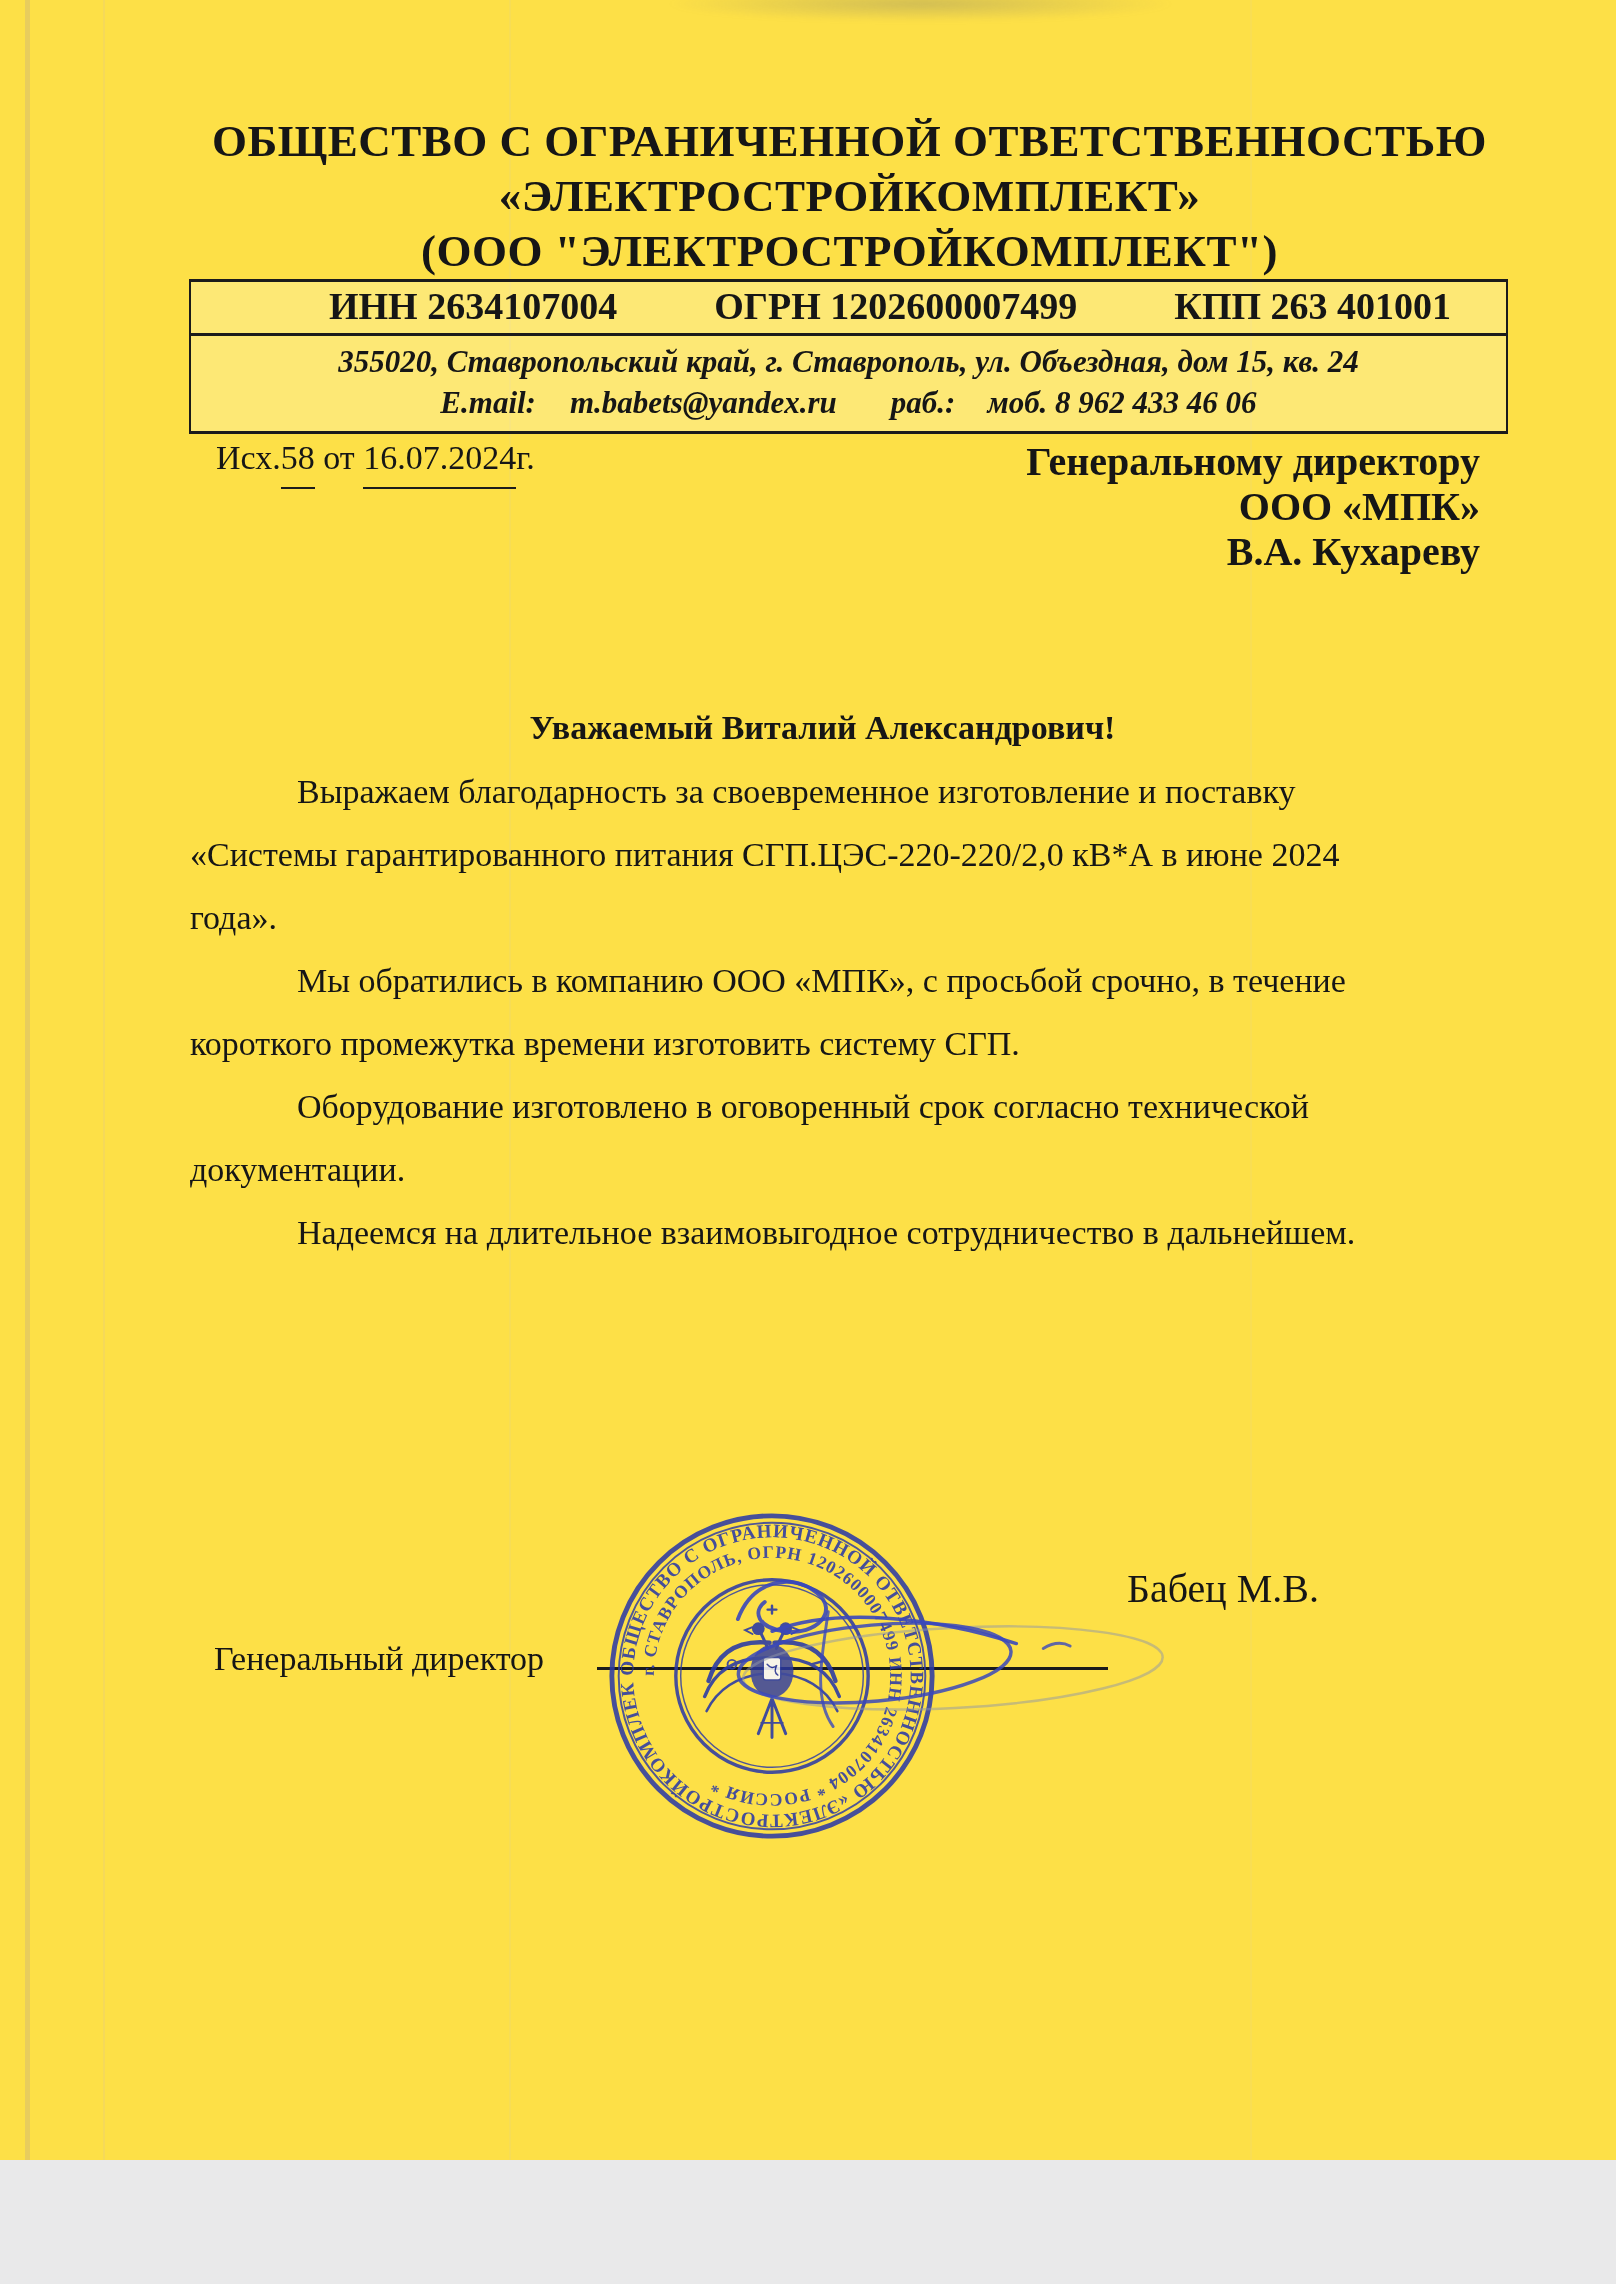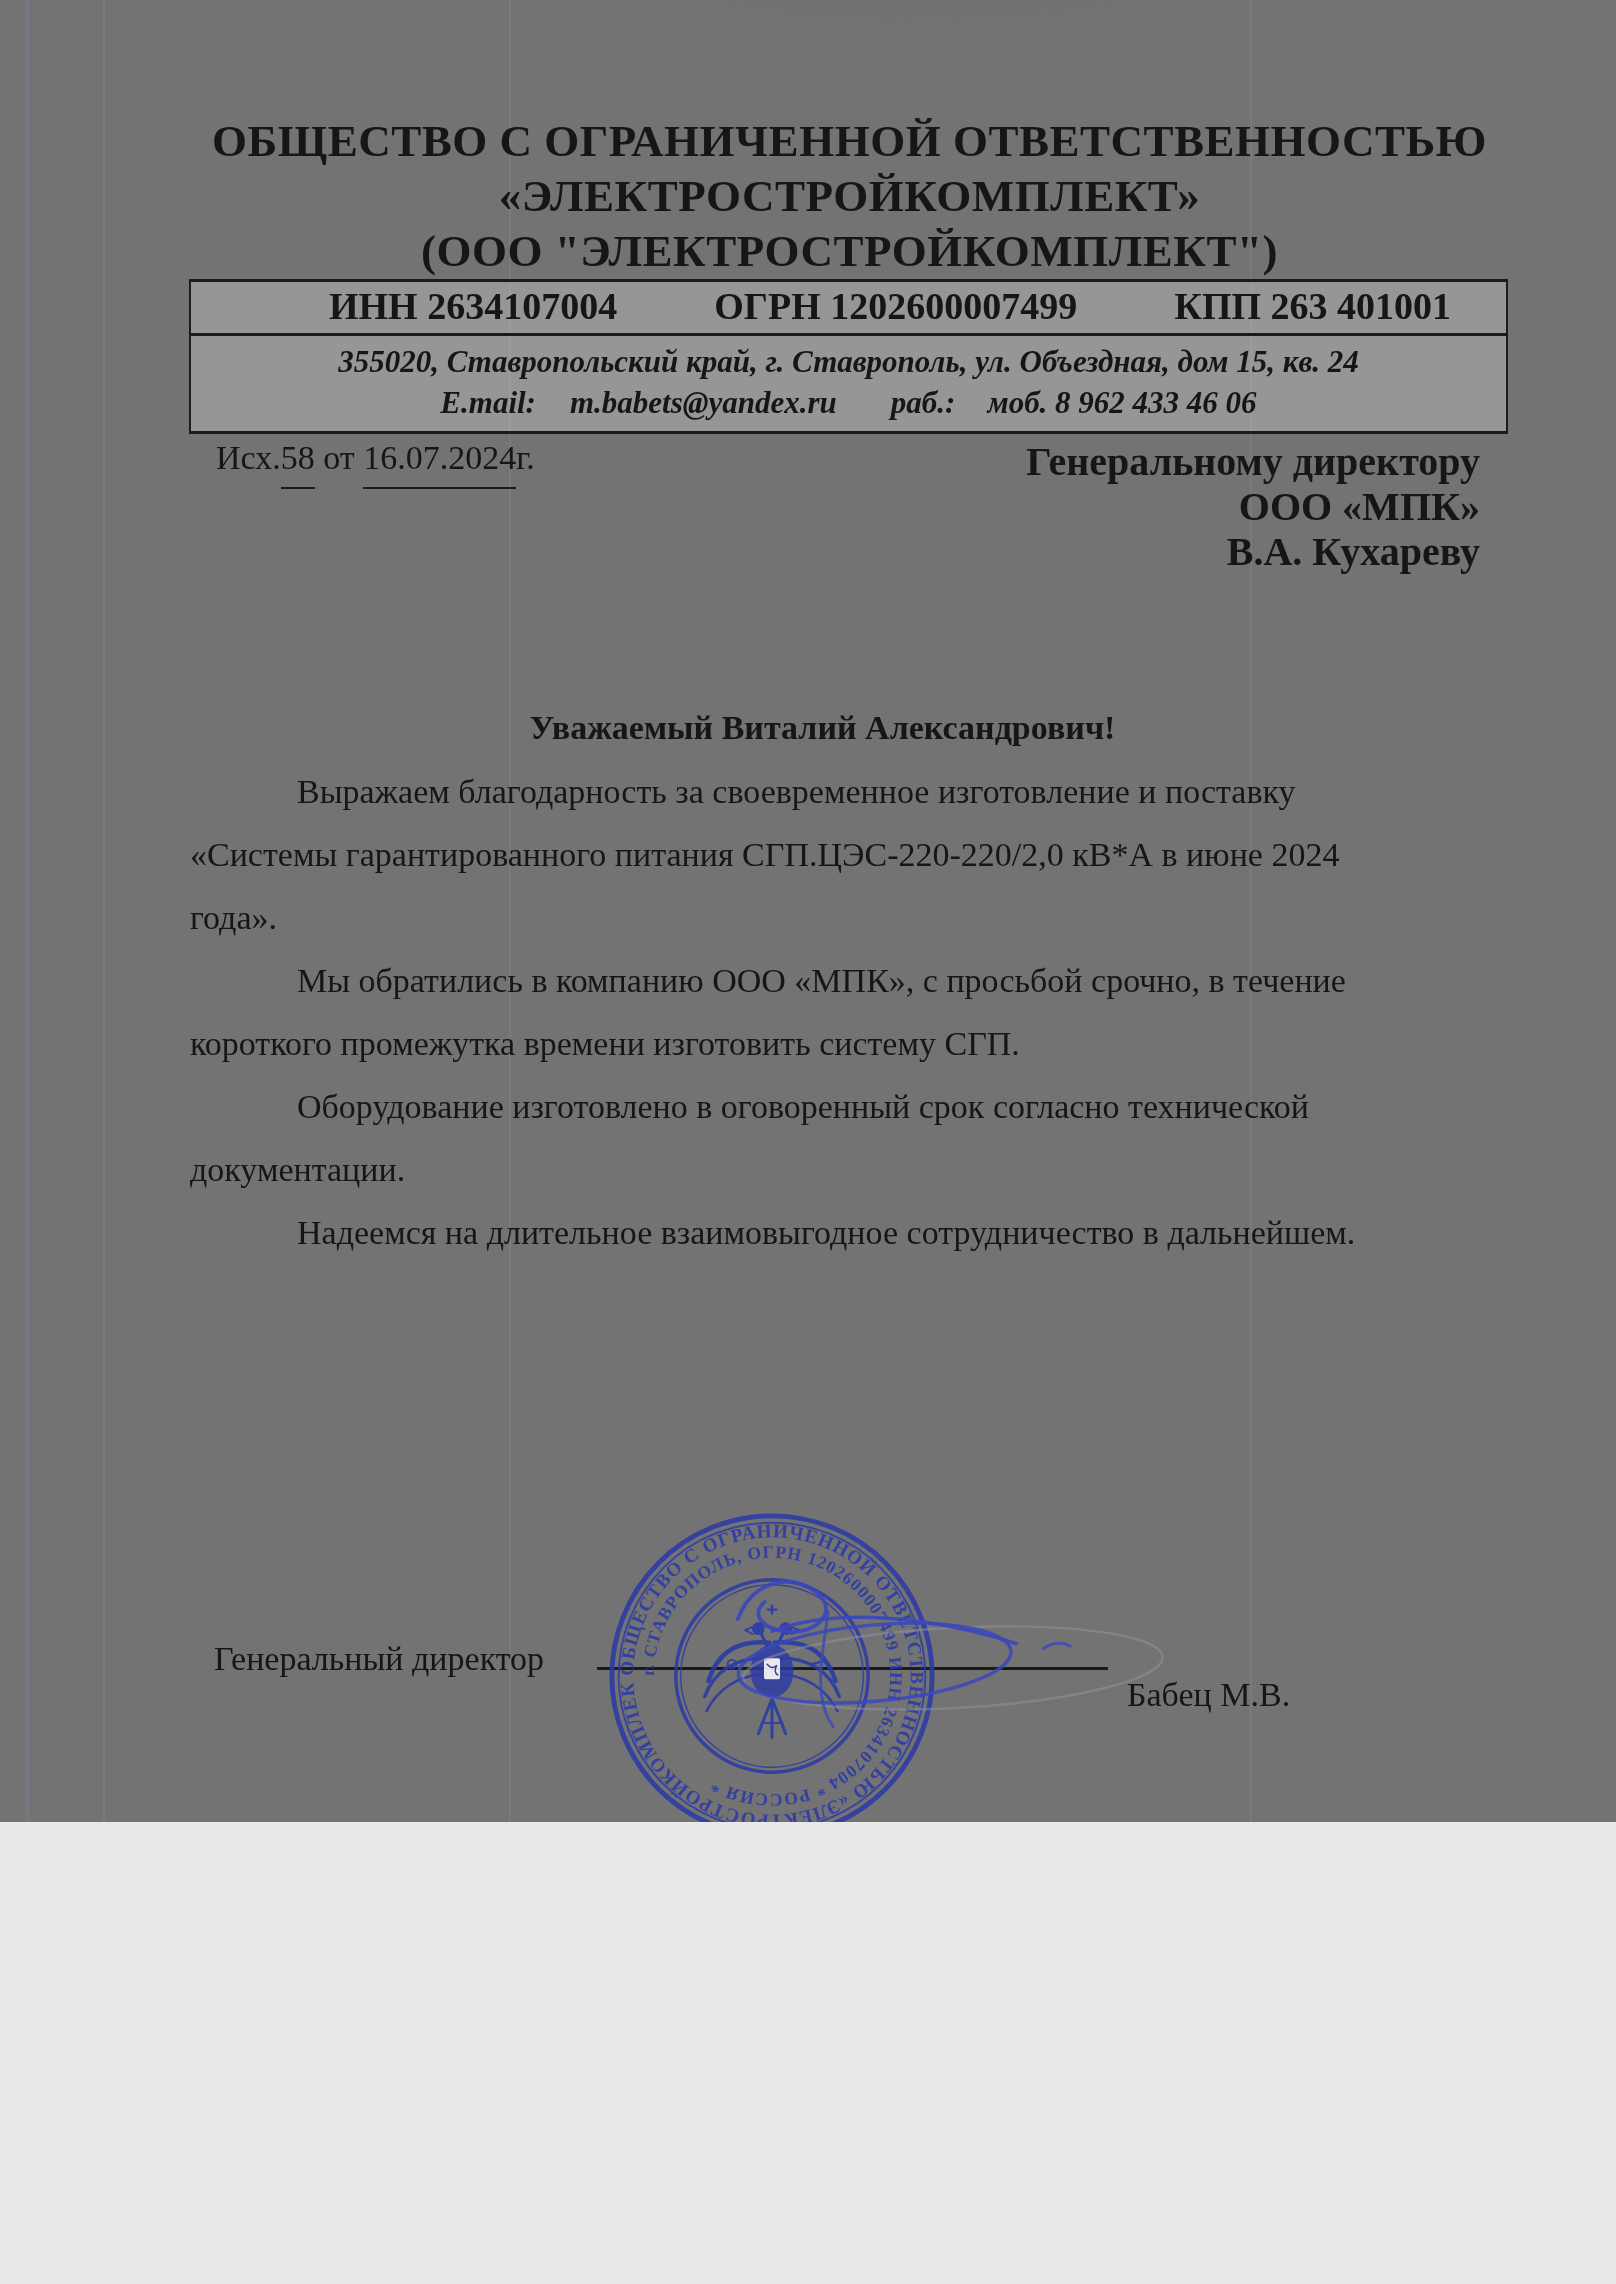"ОБЩЕСТВО С ОГРАНИЧЕННОЙ ОТВЕТСТВЕННОСТЬЮ" .sheet { background: #737373 -> #fde047; height: 1822px -> 2160px }
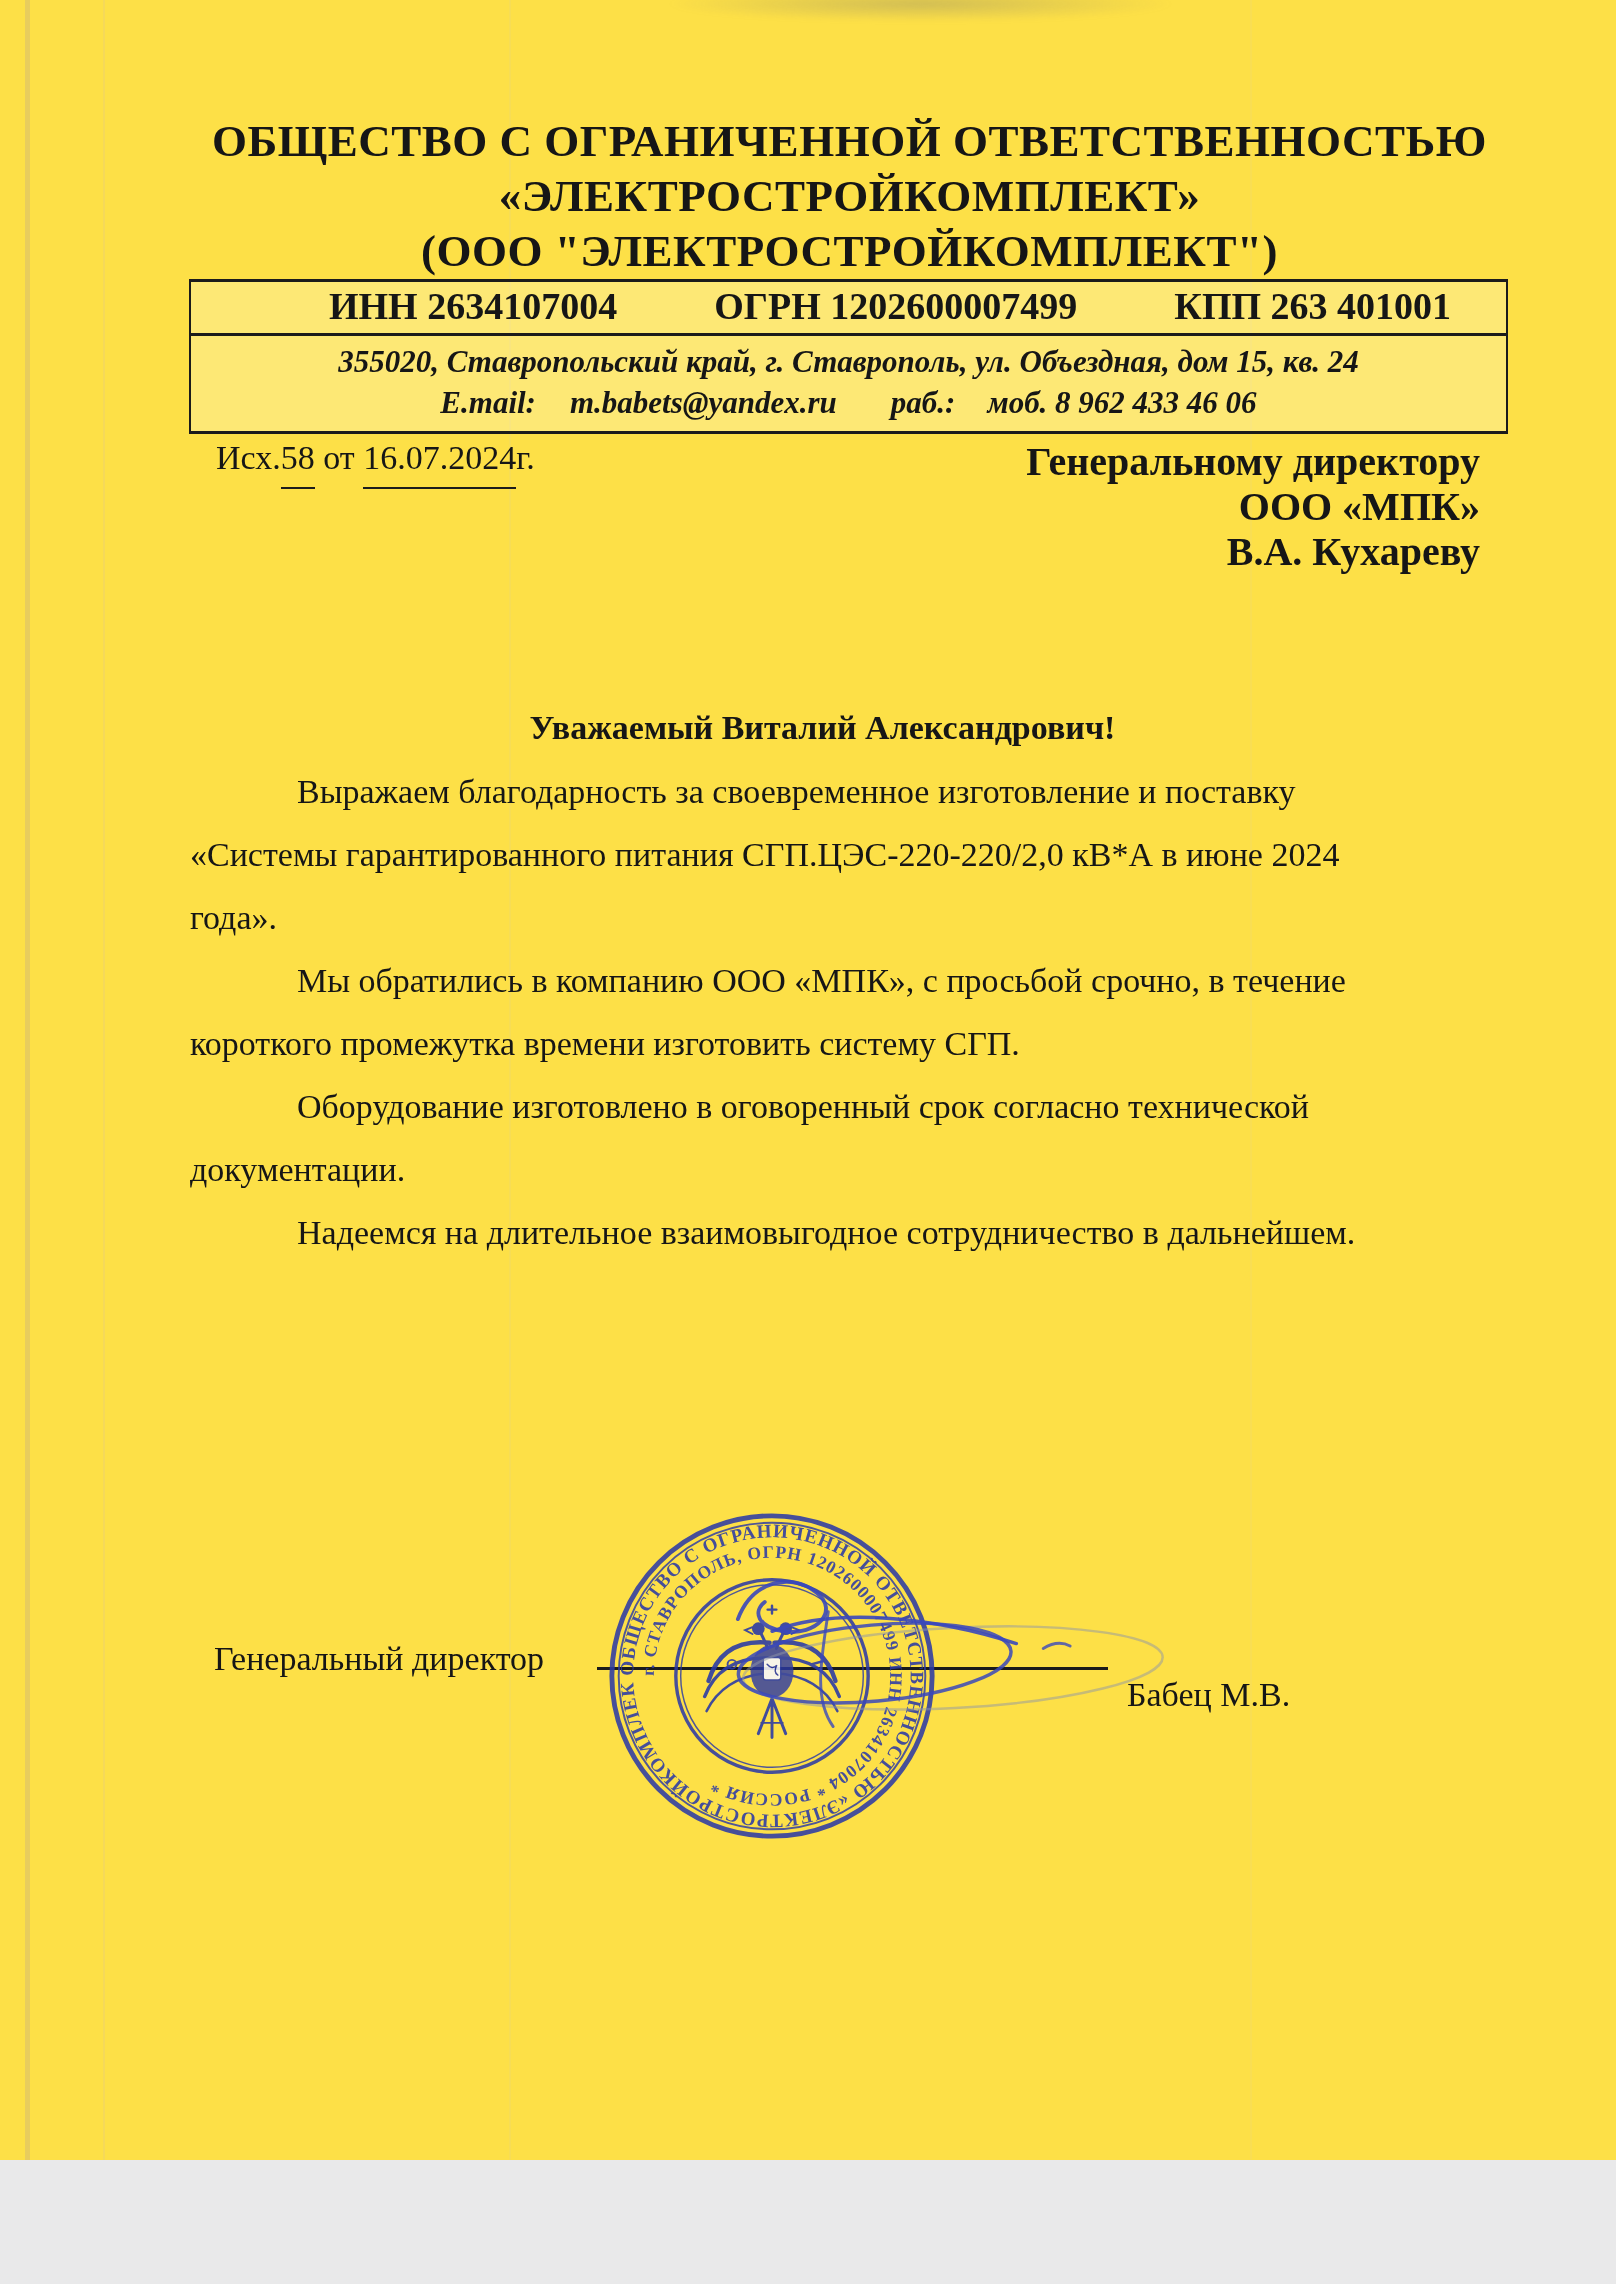"Бабец М.В." .sign-name { font-size: 34px -> 40px; top: 1676px -> 1565px }
